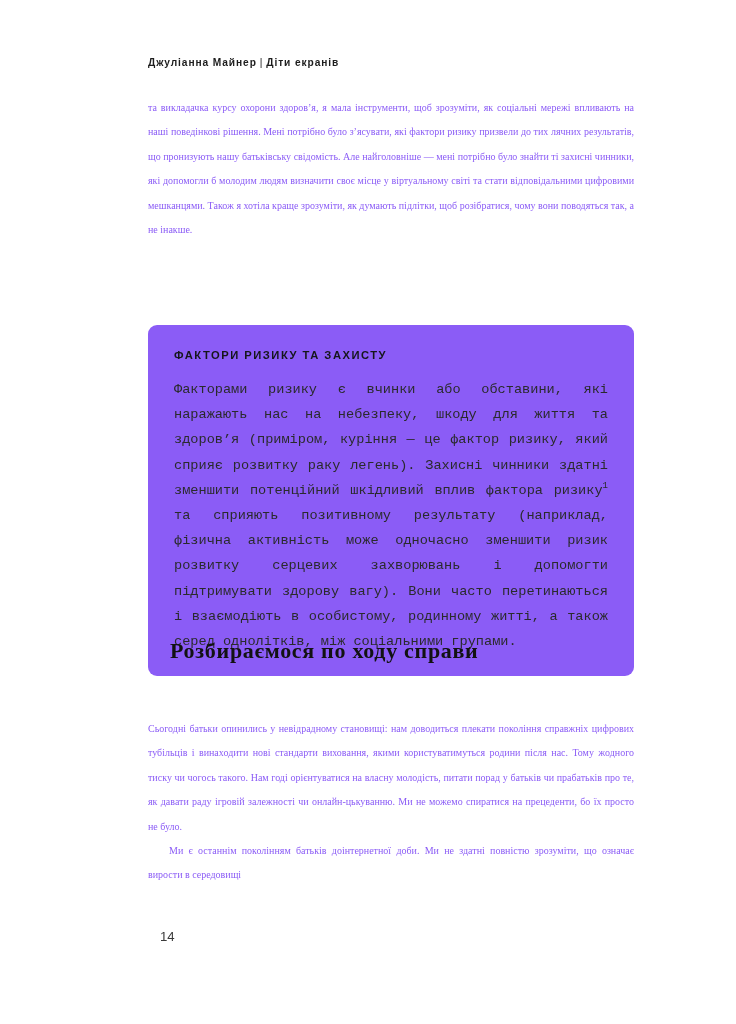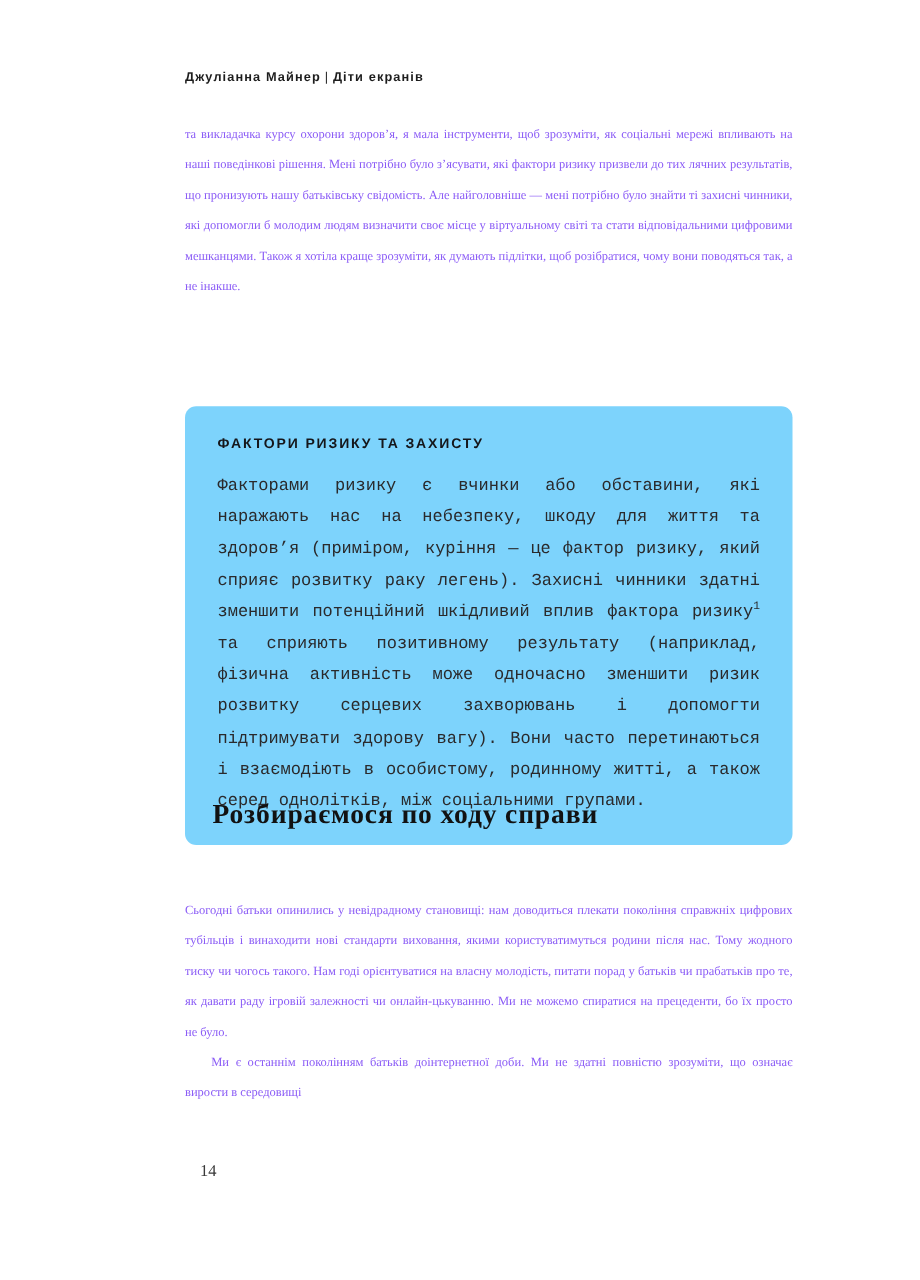"ФАКТОРИ РИЗИКУ ТА ЗАХИСТУ" .callout { background: #7dd3fc -> #8b5cf6 }
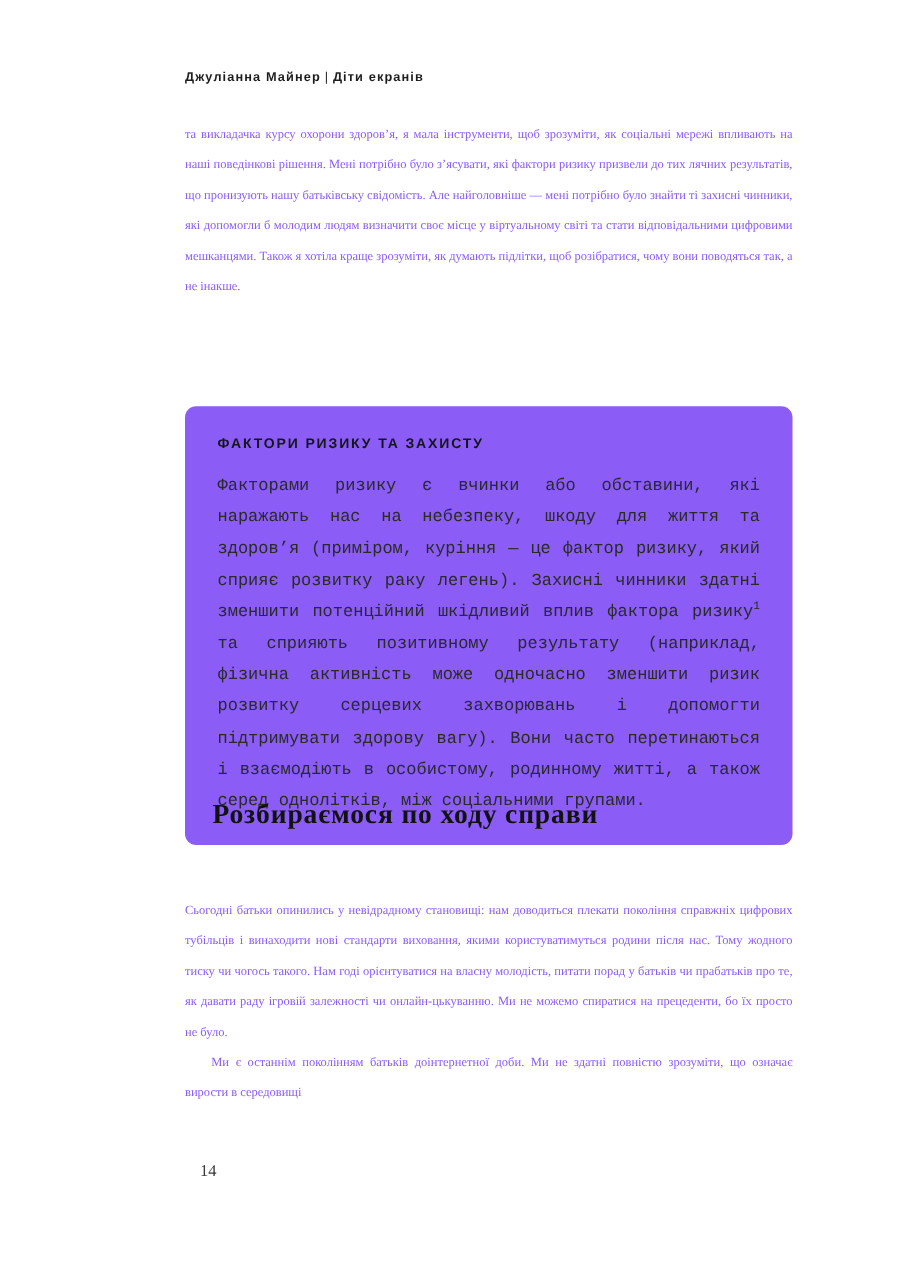"14" .folio { font-family: Liberation Serif, serif -> Liberation Sans, sans-serif }
